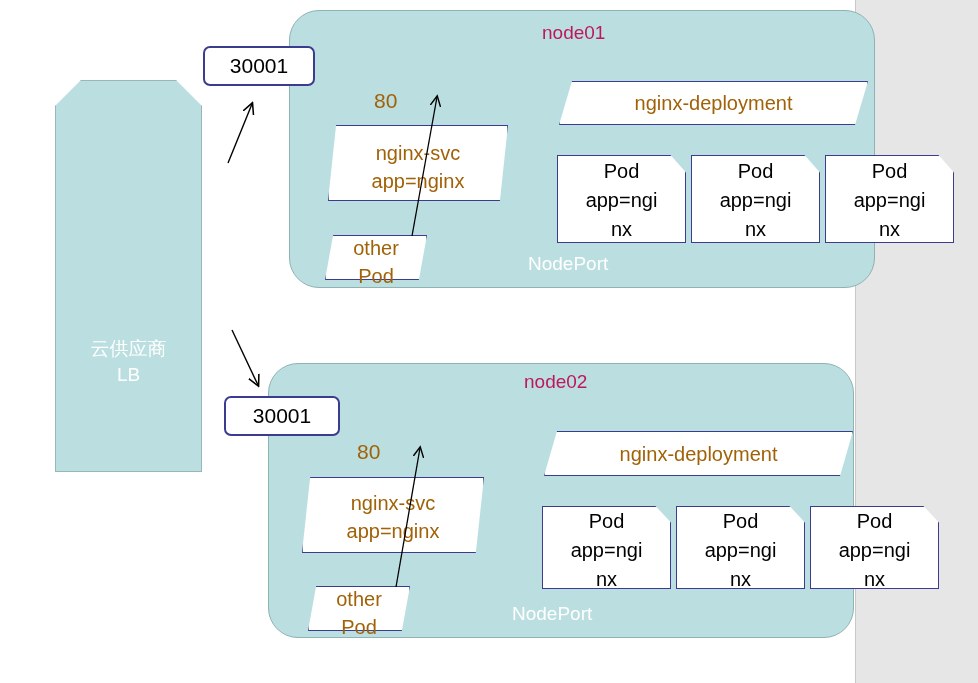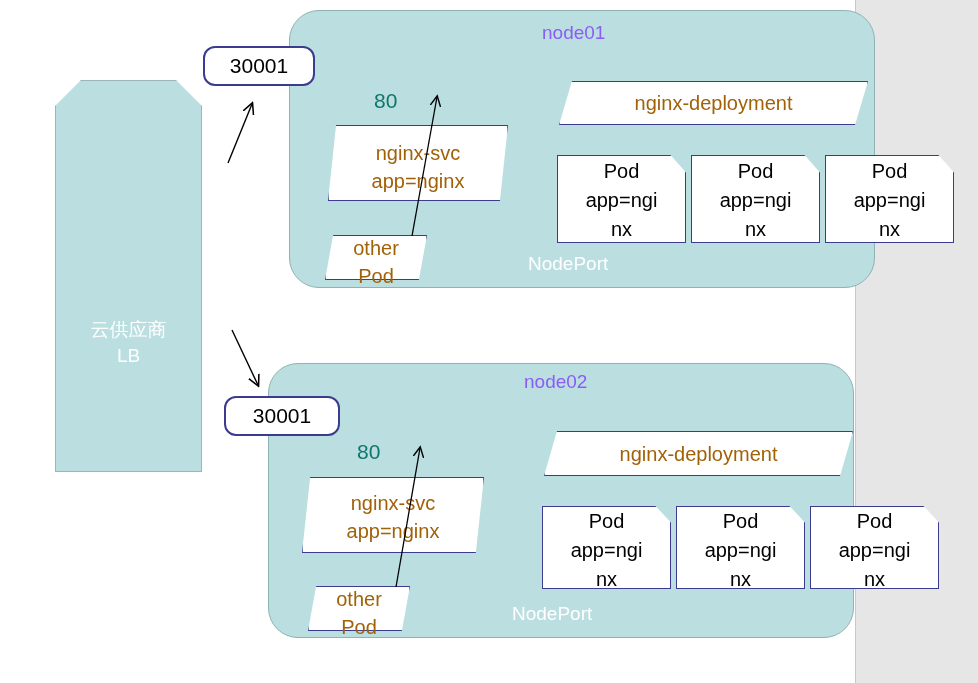"node01" .node-title { color: #8b5cf6 -> #be185d }
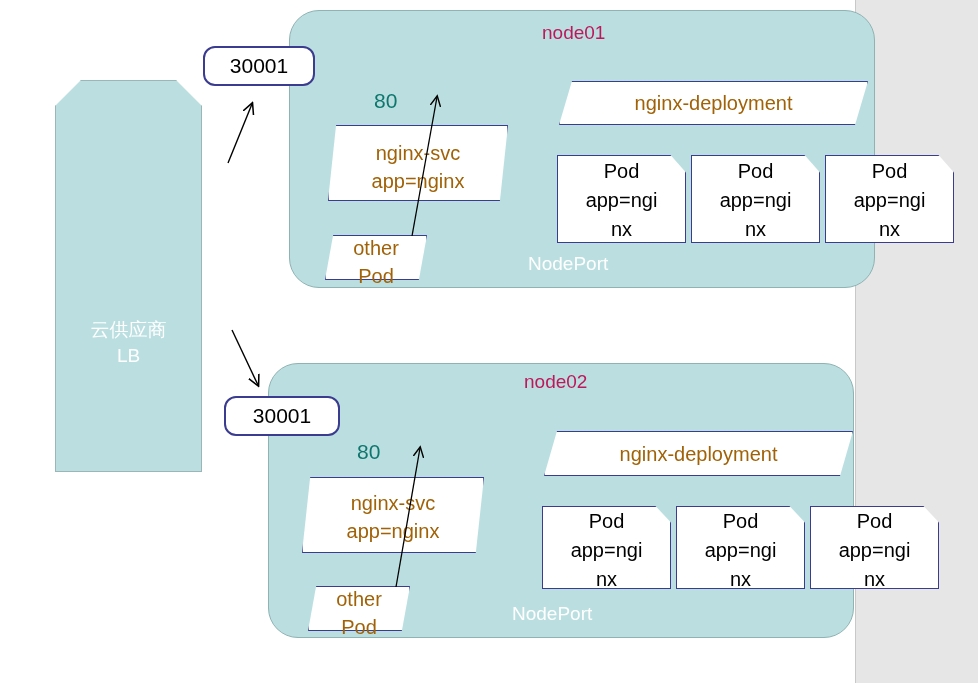"30001" .port-badge { border-radius: 12px -> 7px }
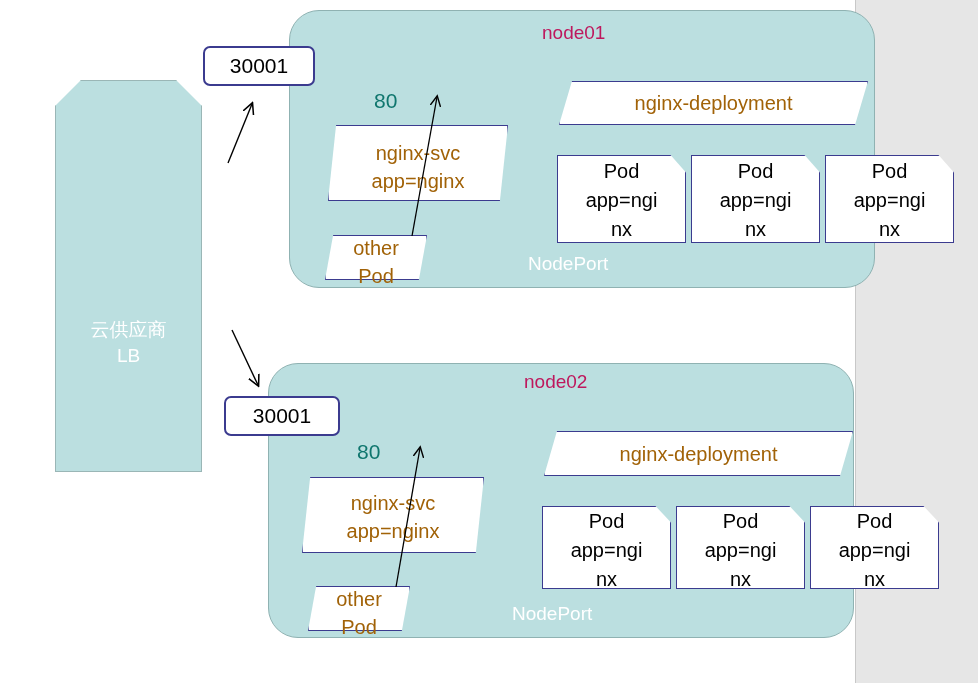"80" .num-label { color: #0f766e -> #a16207 }
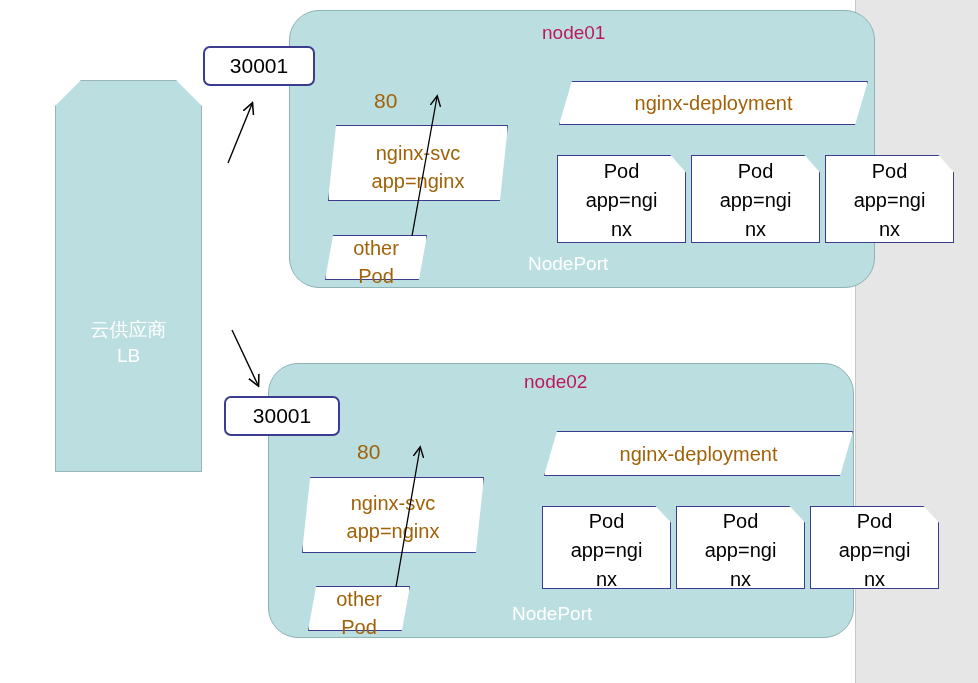"云供应商" div.lb-label { top: 236px -> 255px }
